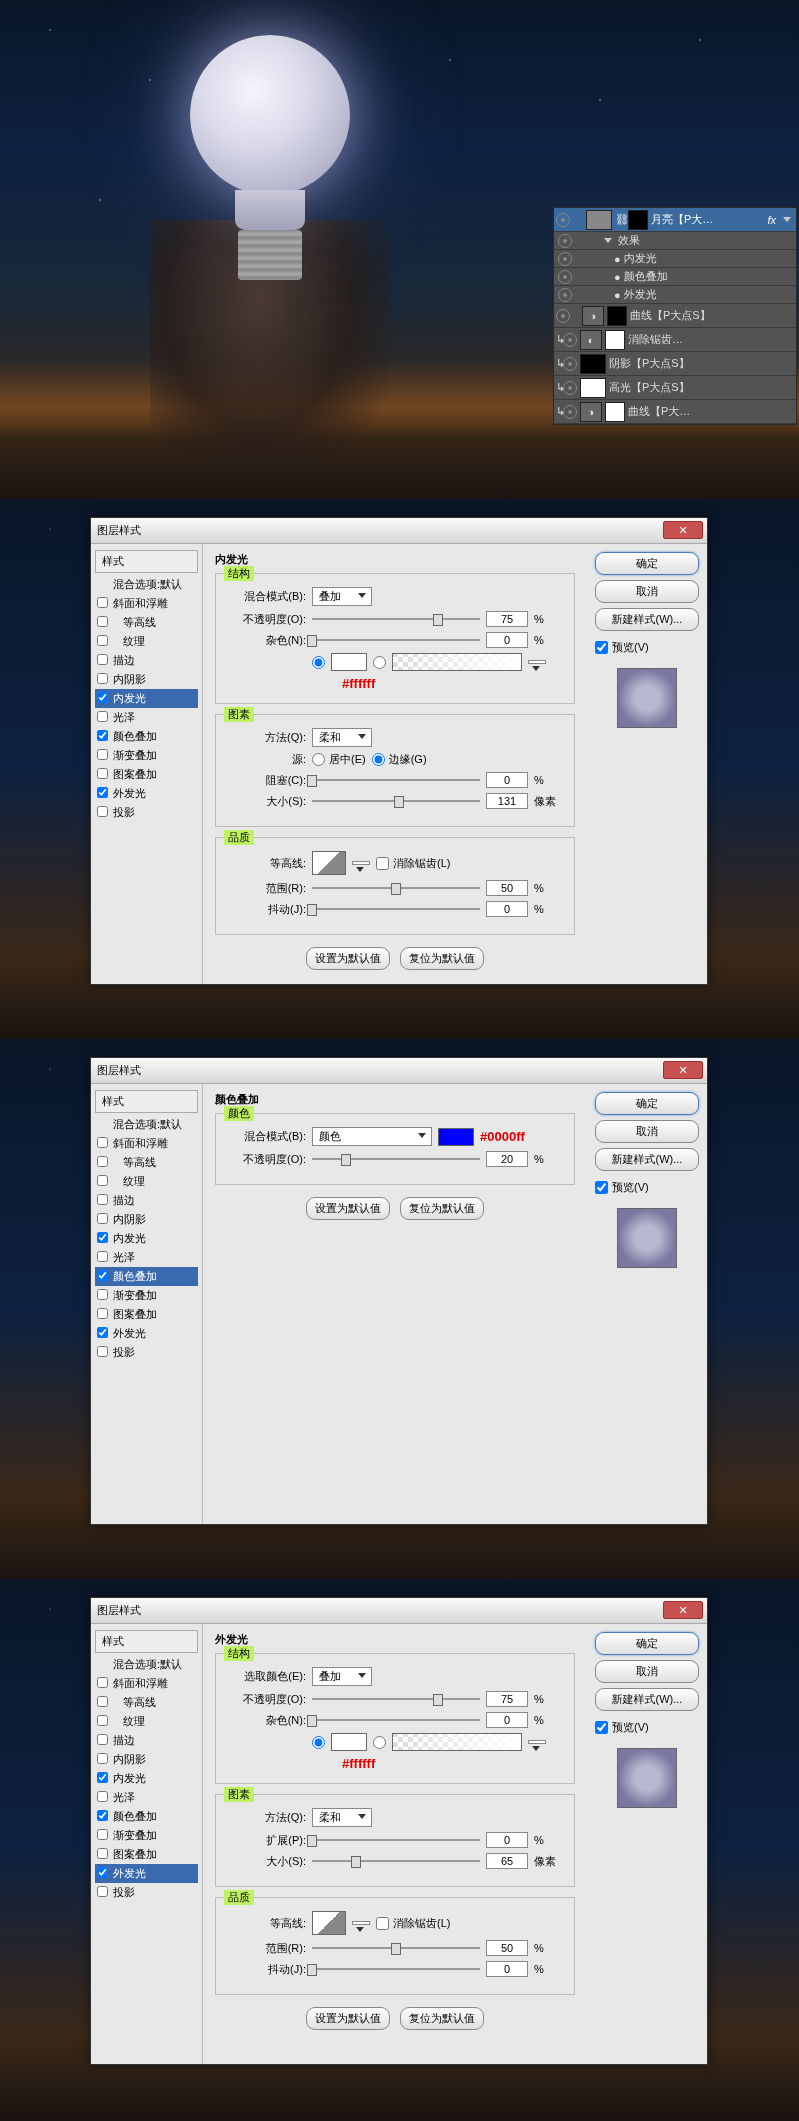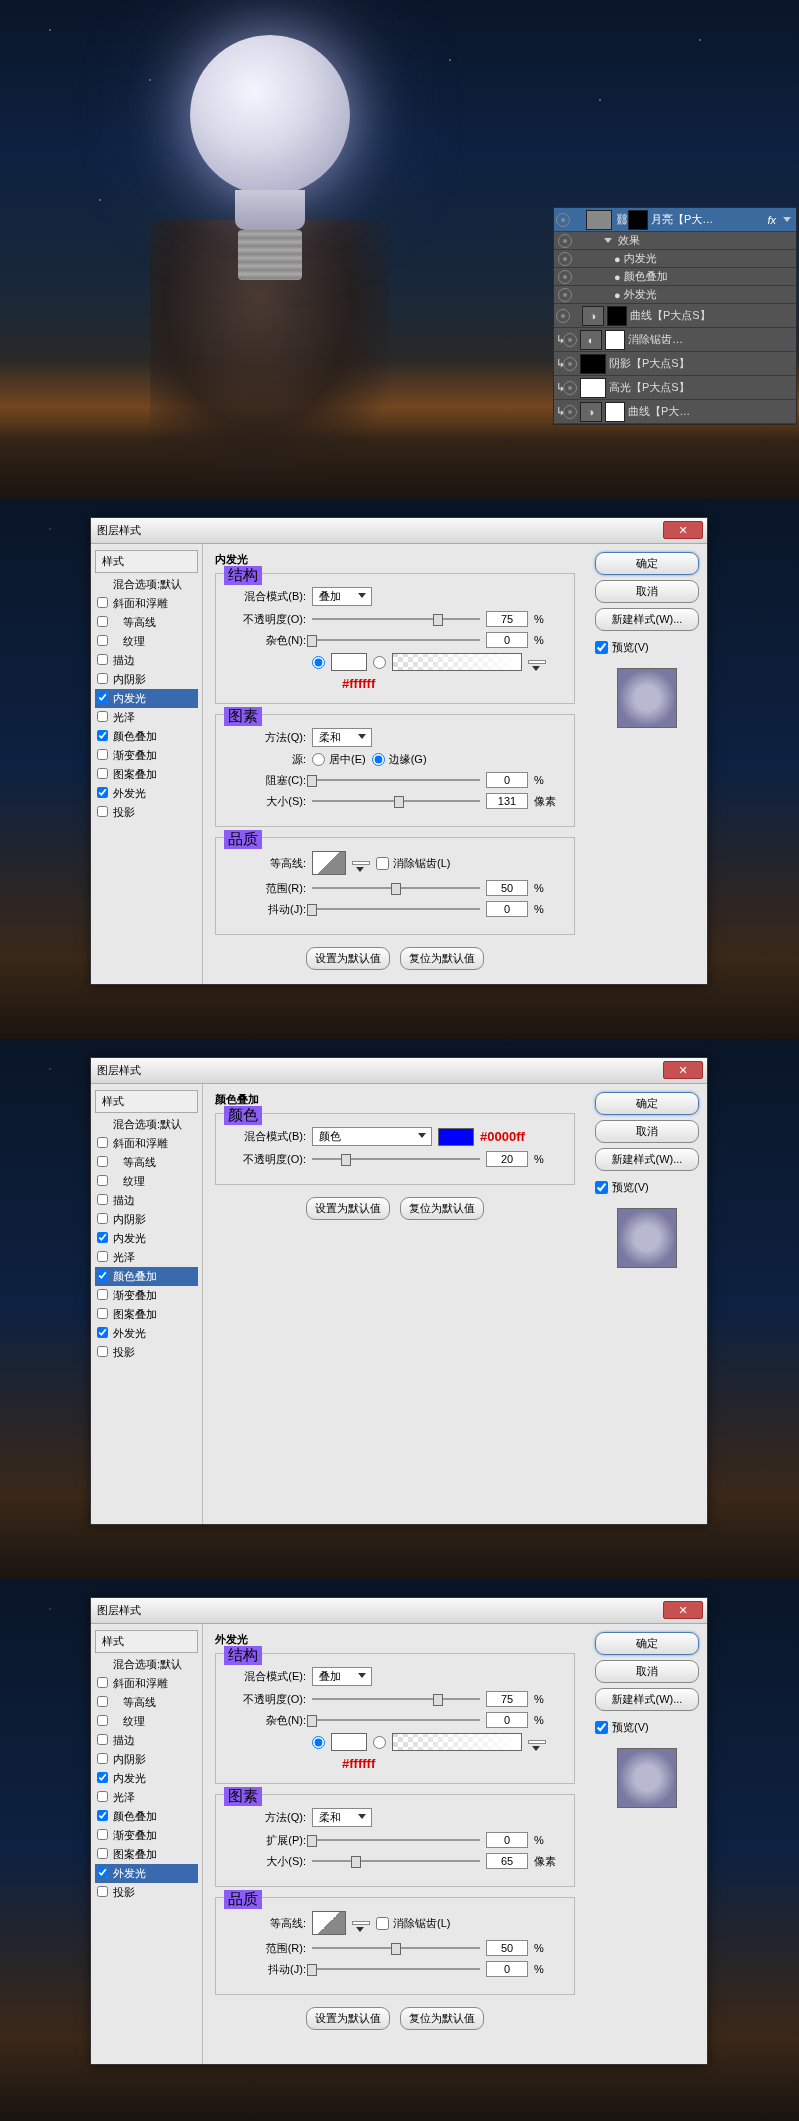"结构" .fieldset-lbl { background: #8b5cf6 -> #bef264; font-size: 15px -> 11px }
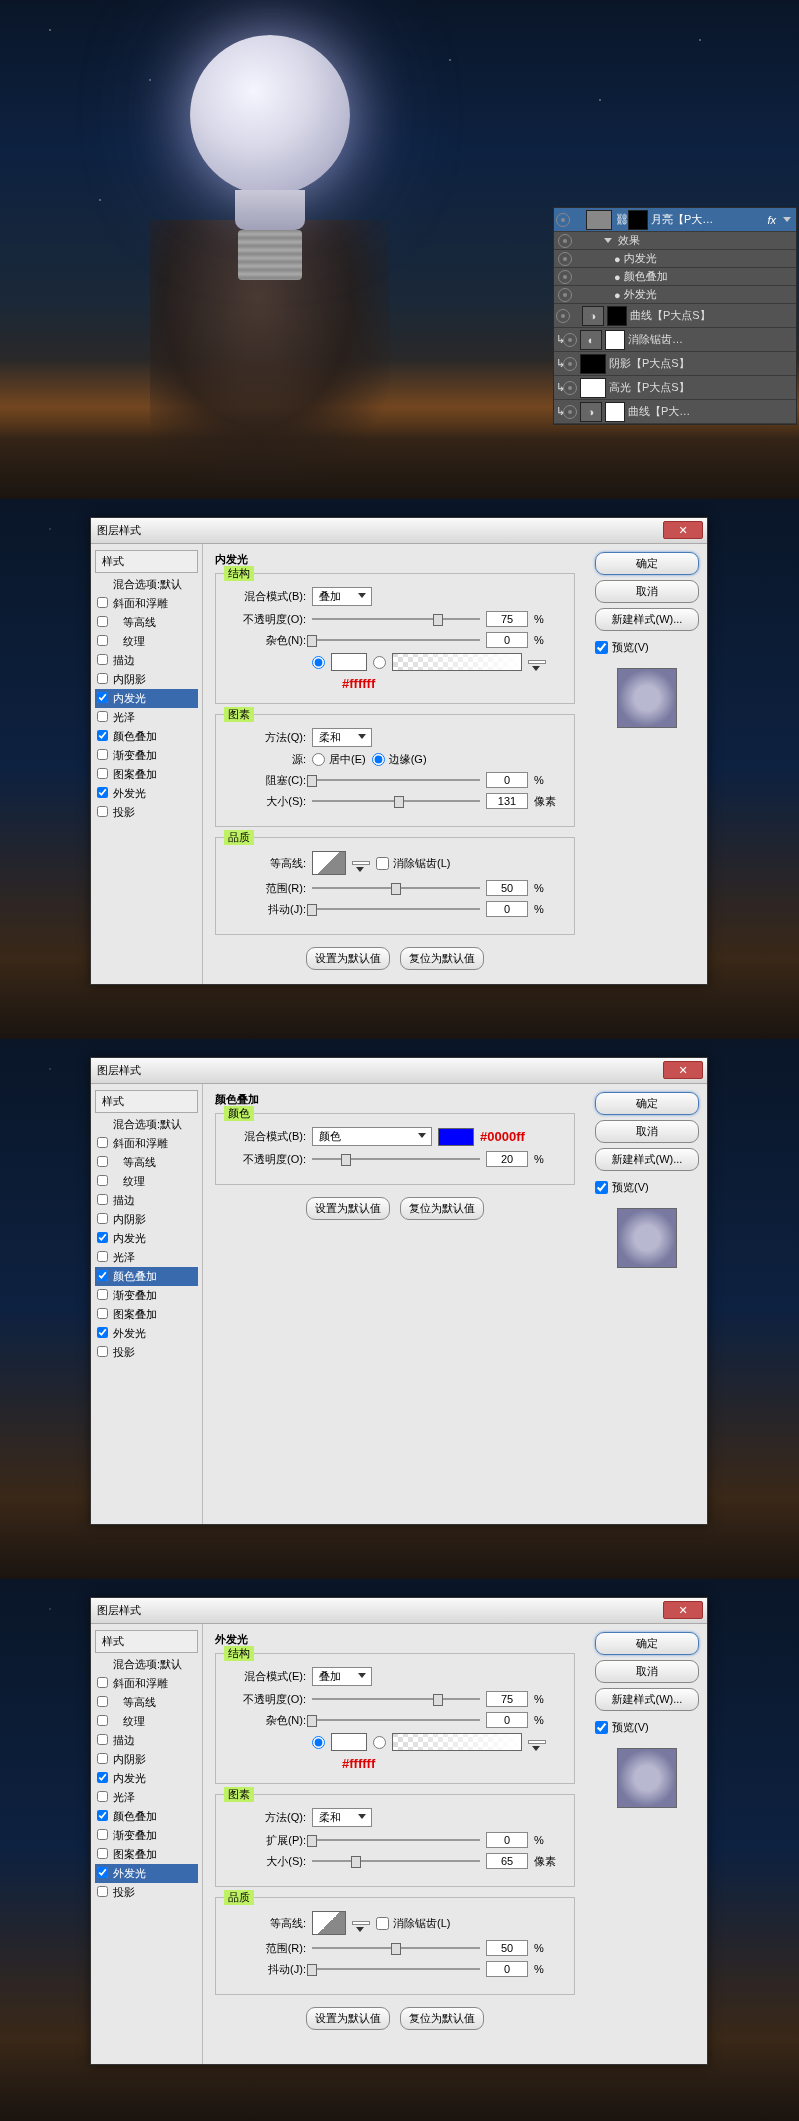"混合模式(E):" span.lbl { text: 混合模式 -> 选取颜色 }
